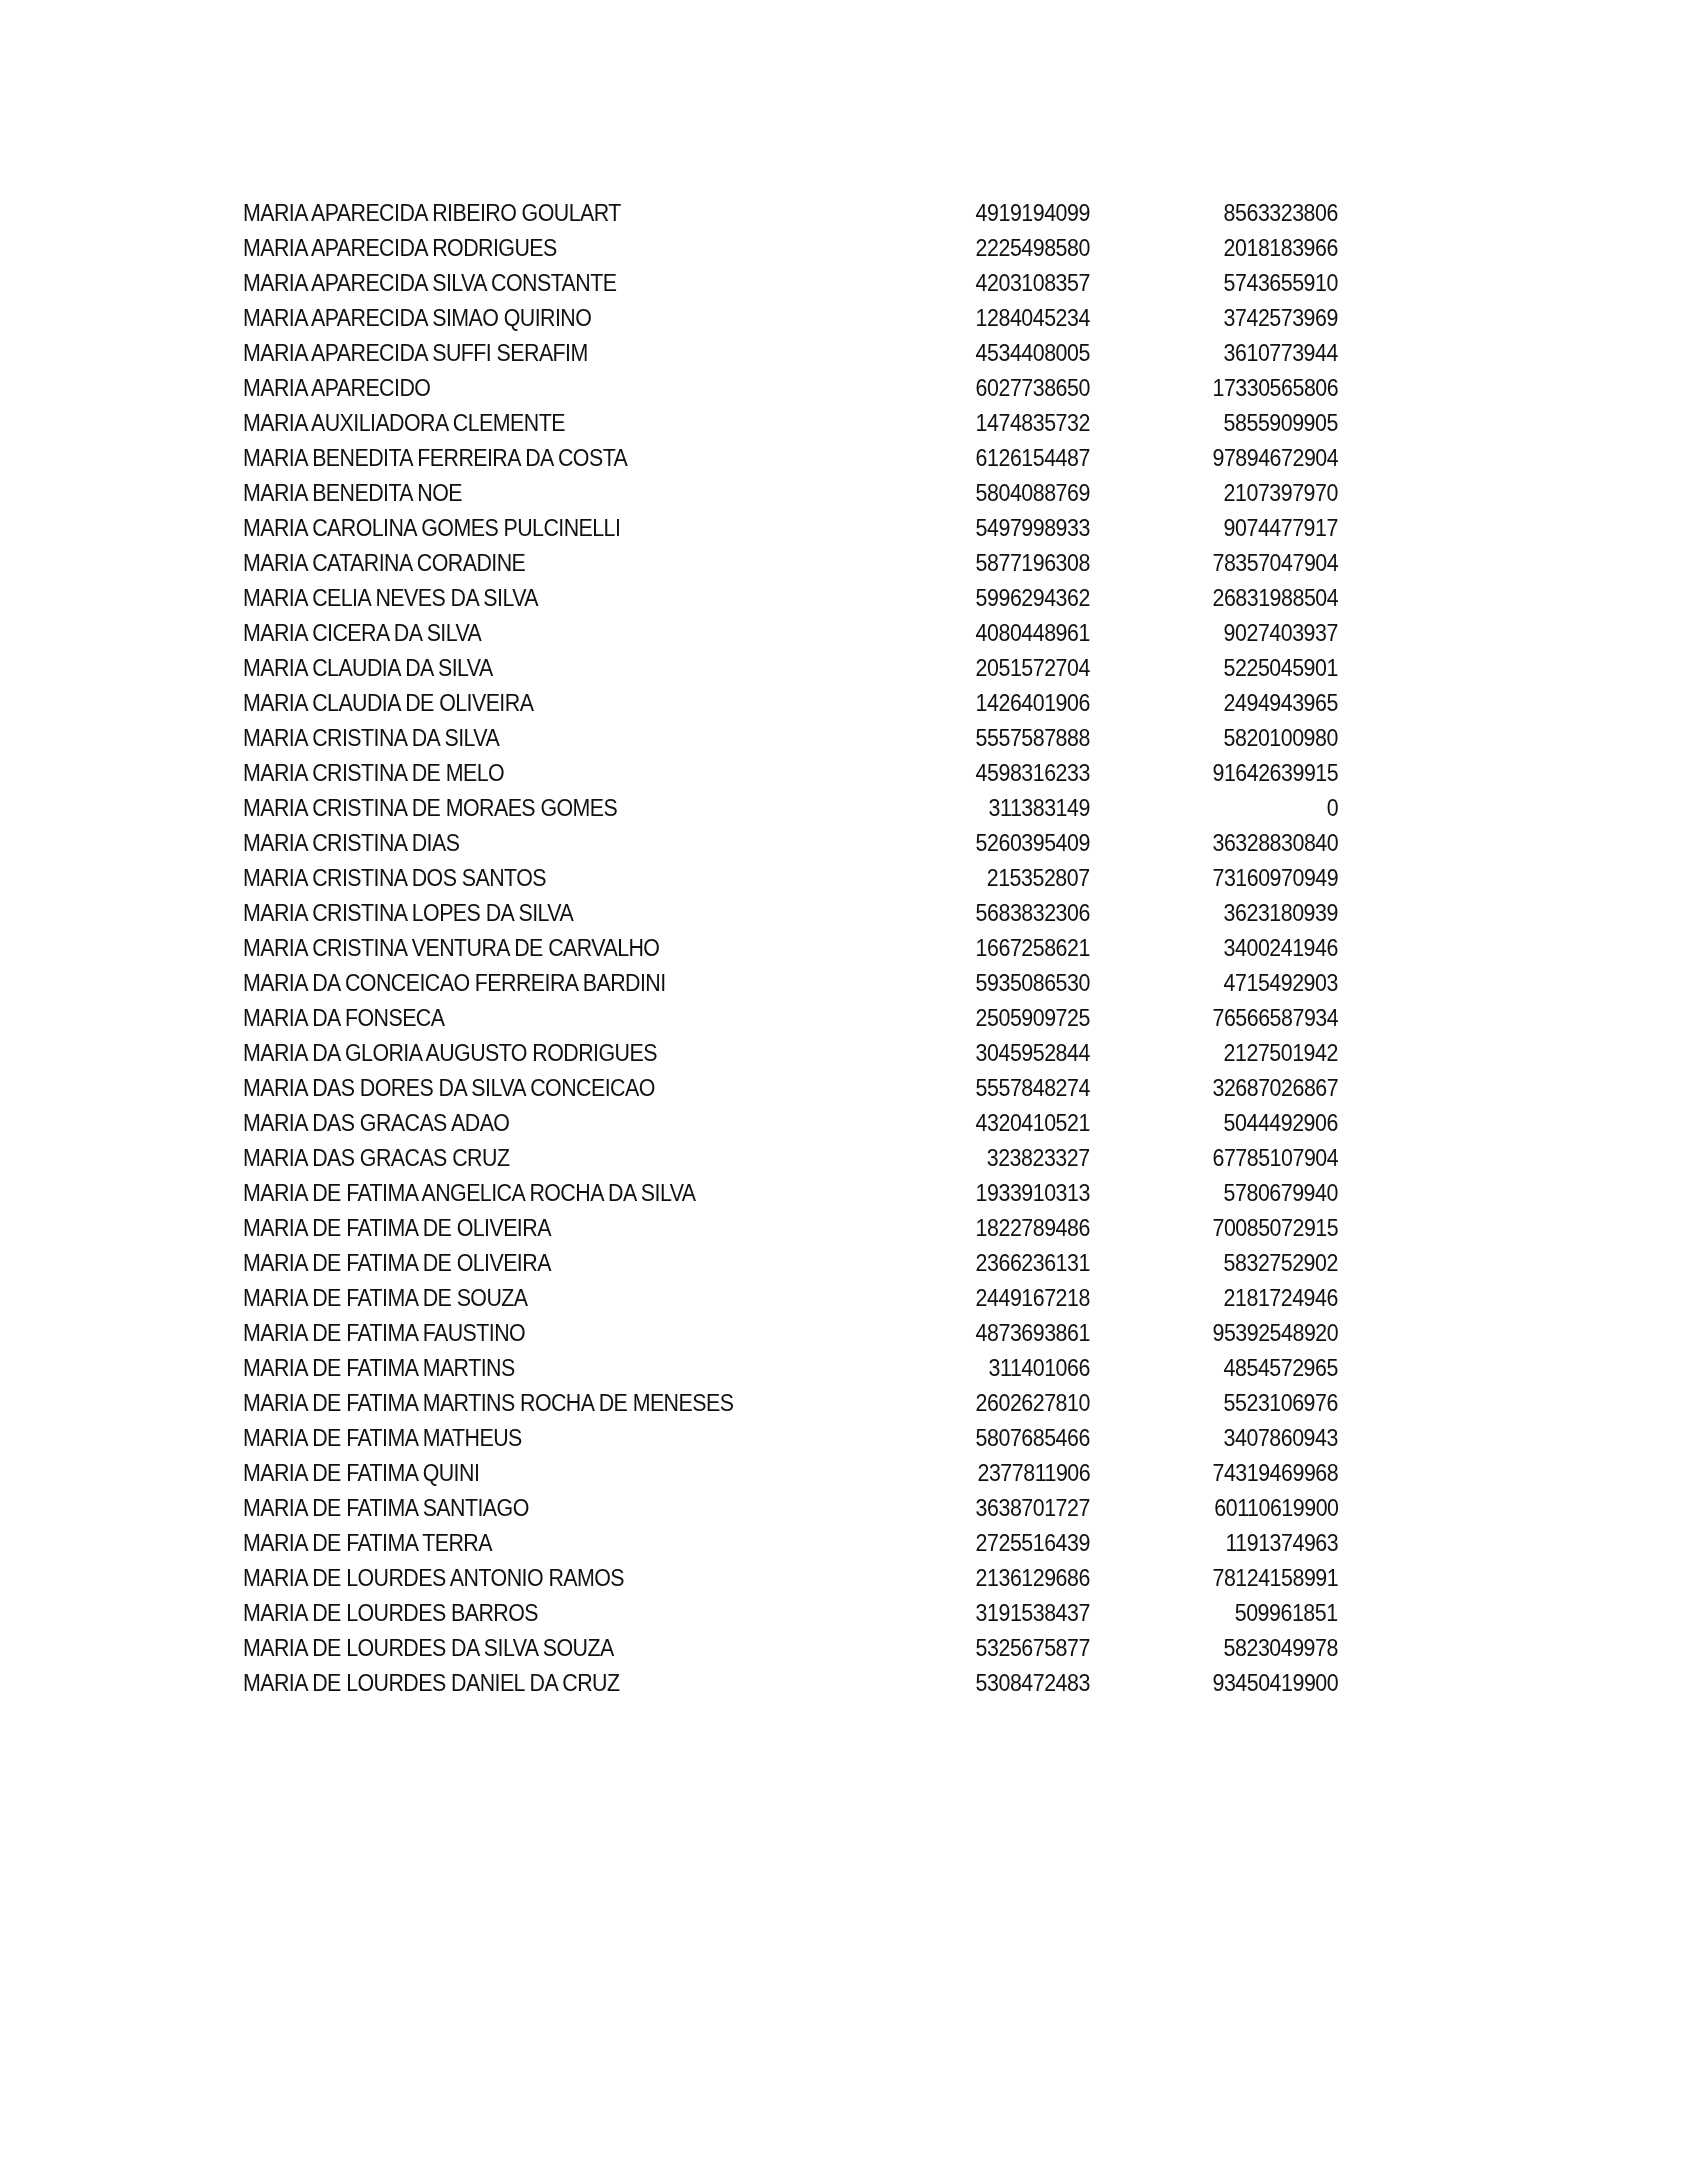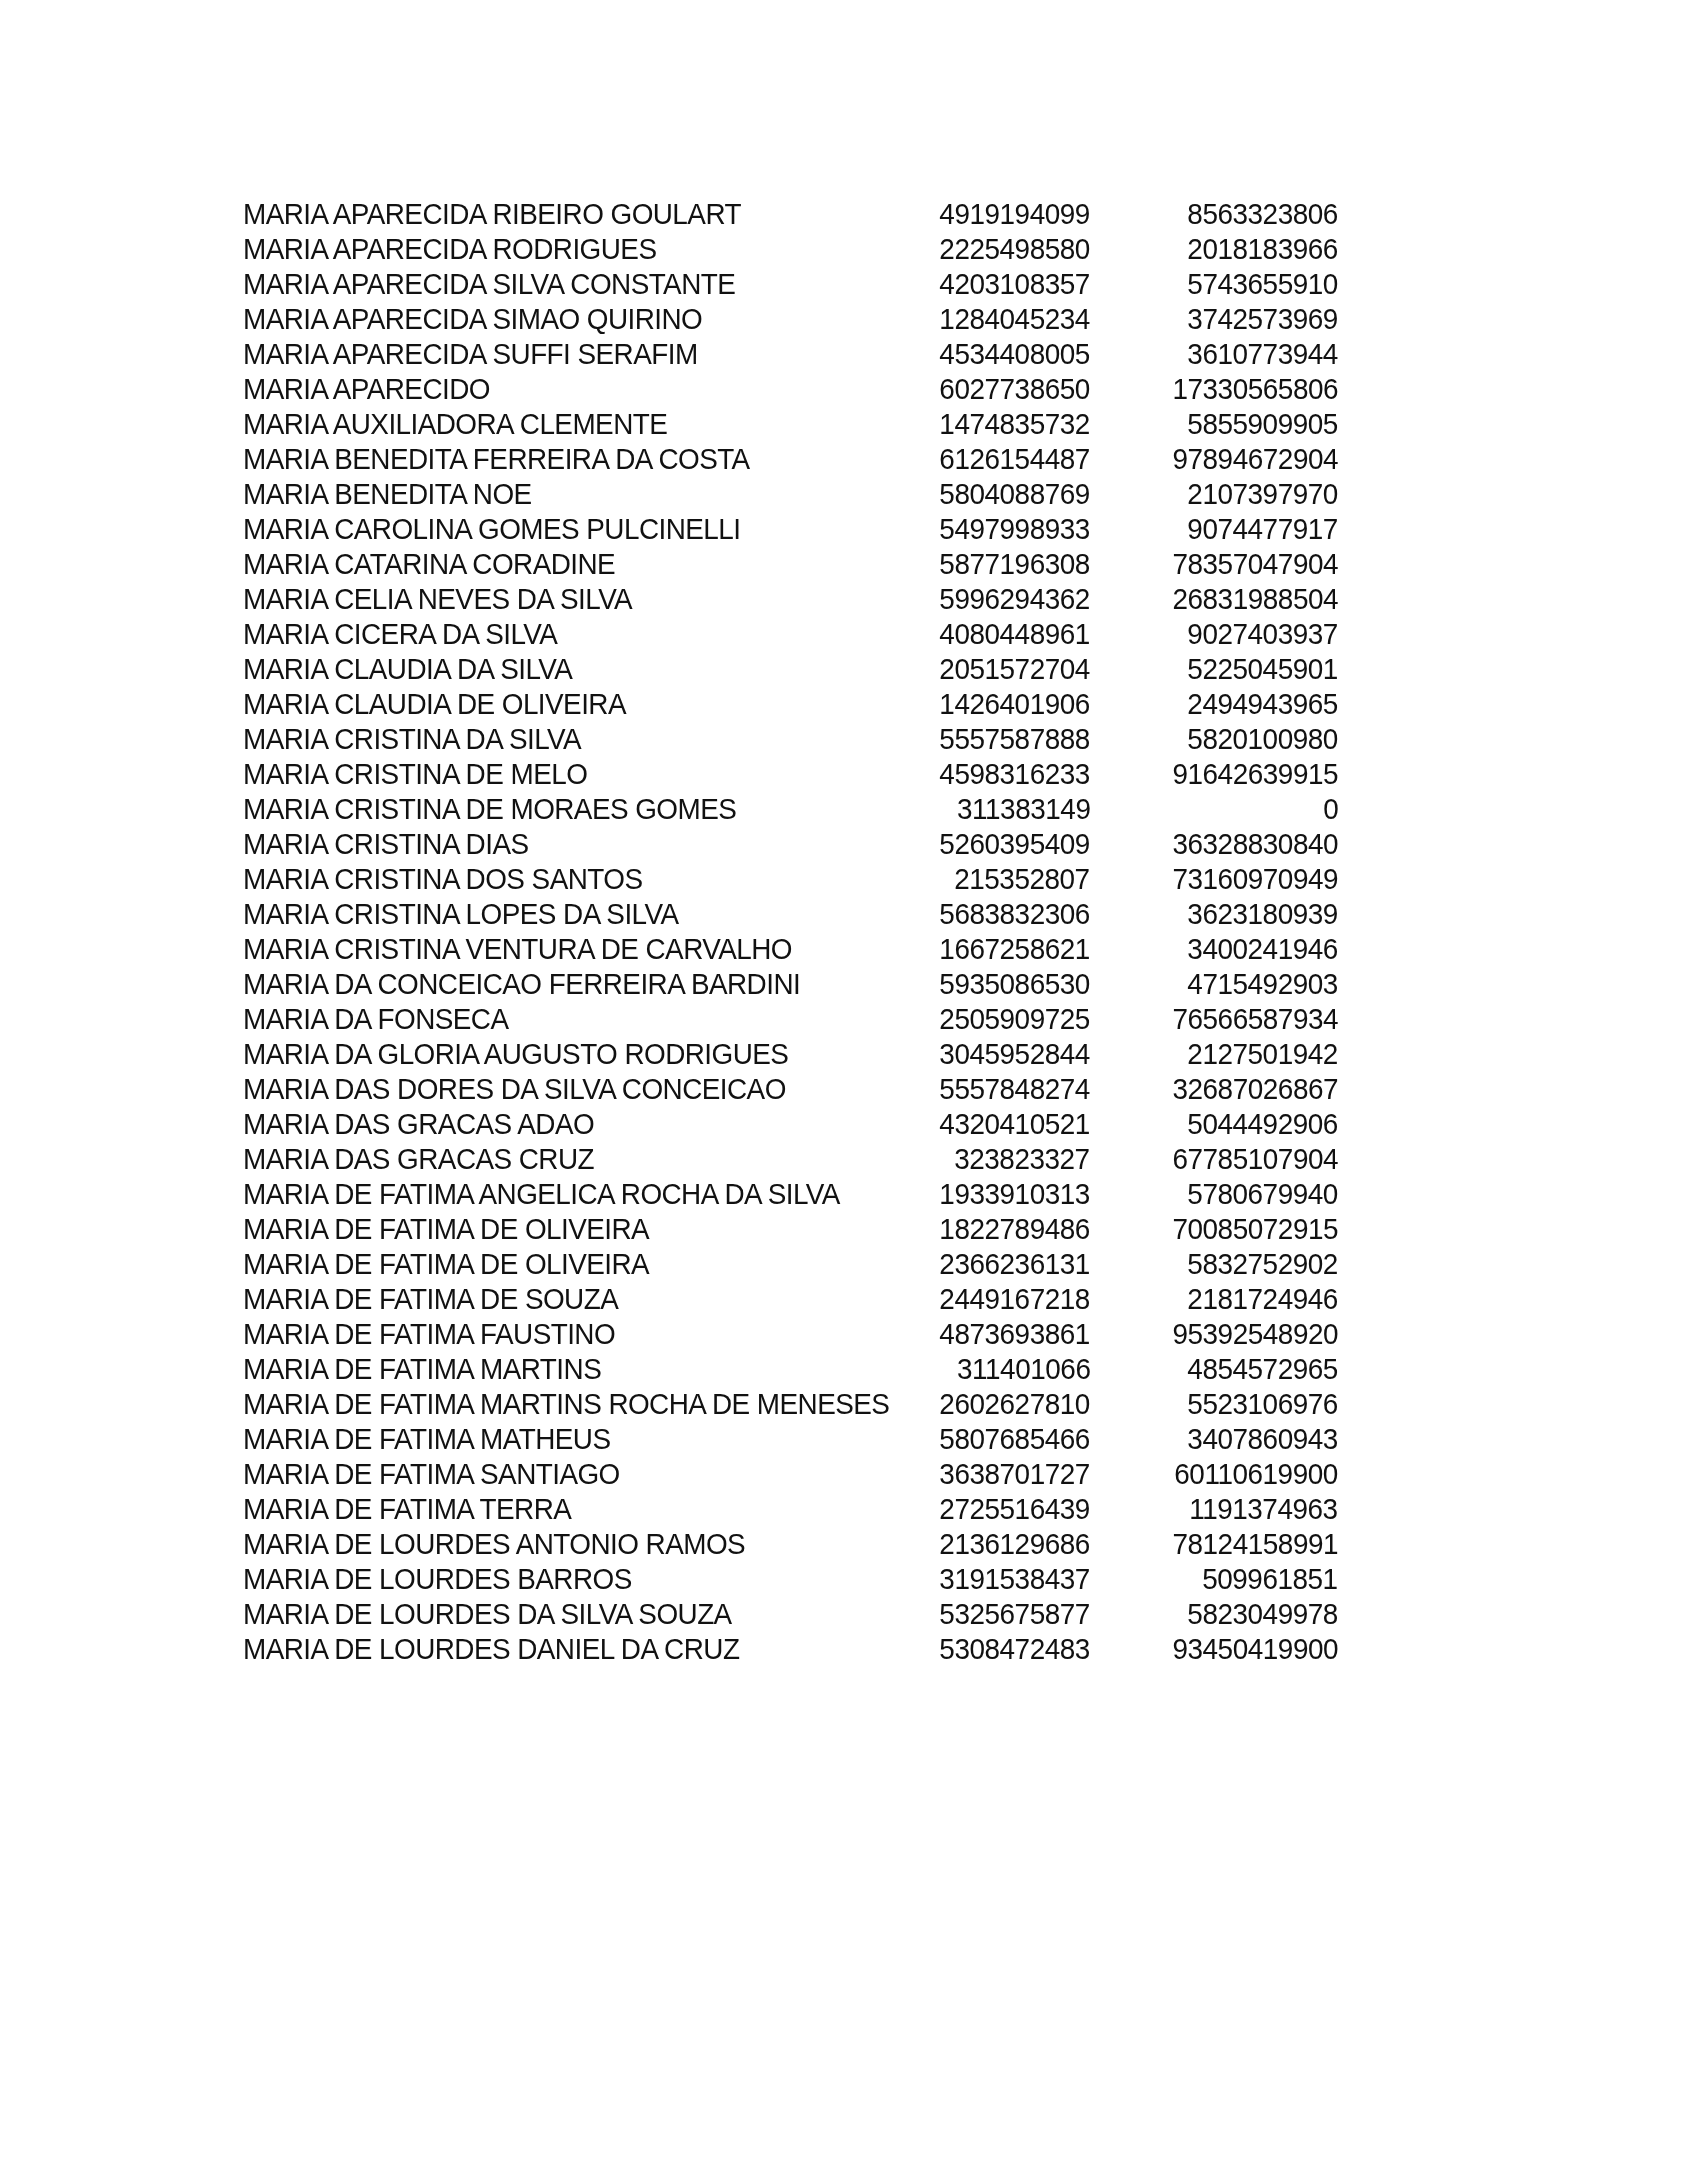"MARIA APARECIDA RIBEIRO GOULART" .row { font-size: 30px -> 23px }
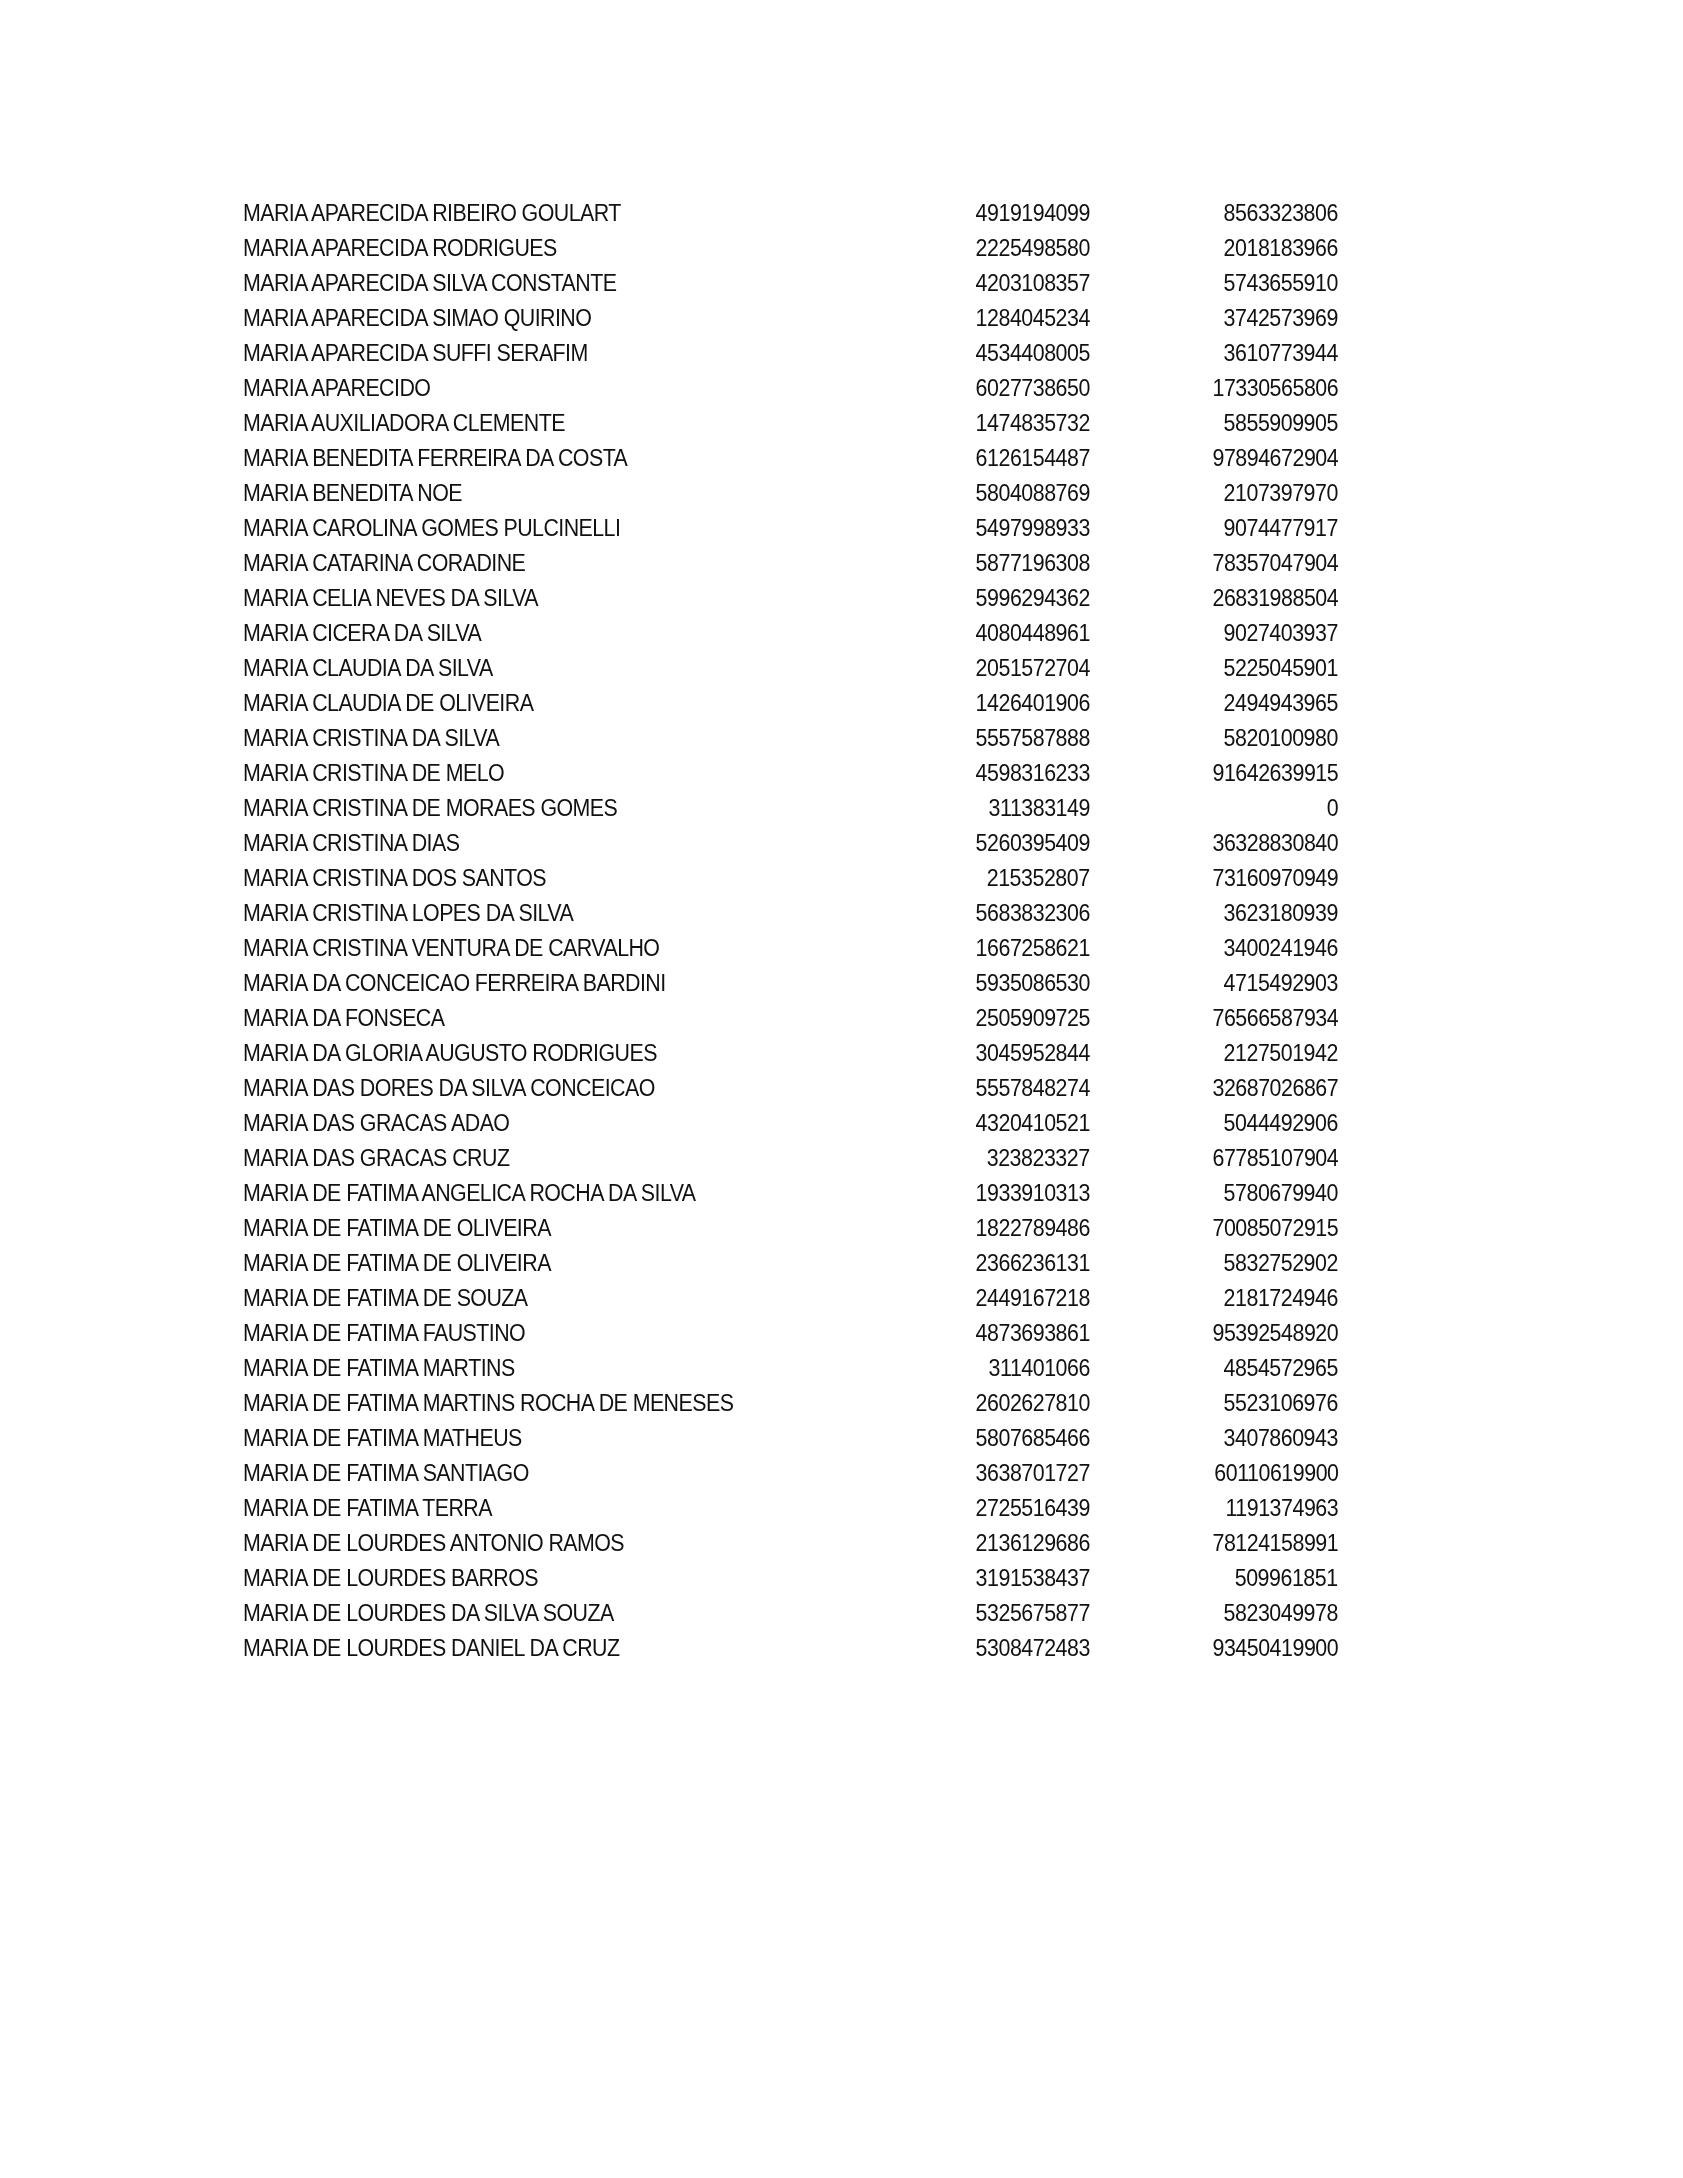"MARIA DE FATIMA QUINI" div.row { html: none -> <div> <span>MARIA DE FATIMA QUINI</span> <span>2377811906</span> <span>74319469968</span> </div> }
